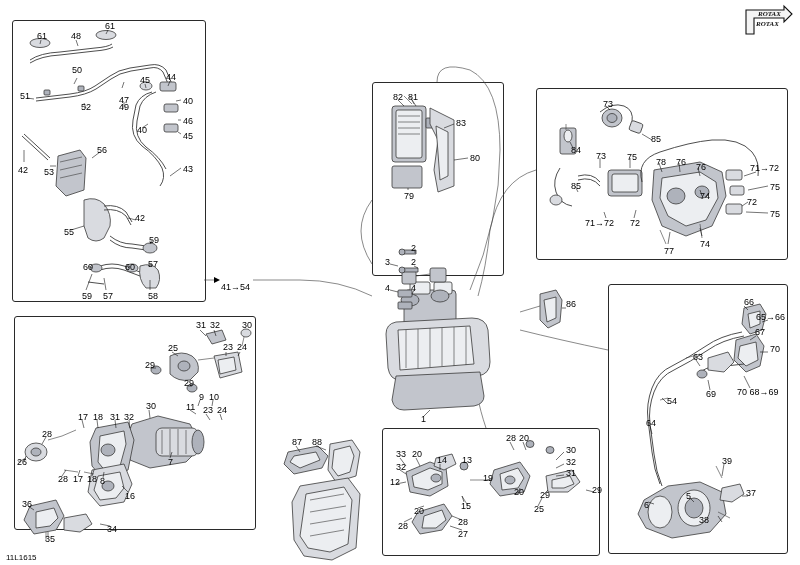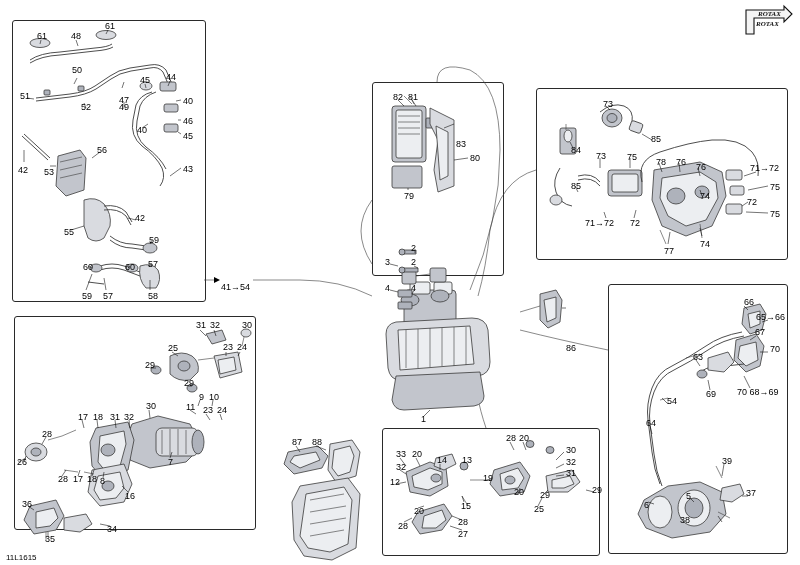"83" span.lbl { margin-top: 21px -> none }
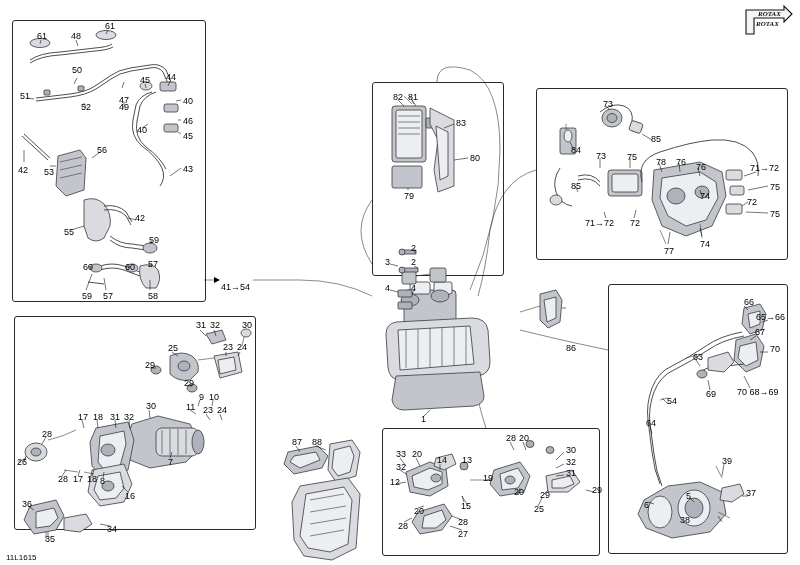"86" span.lbl { margin-top: 44px -> none }
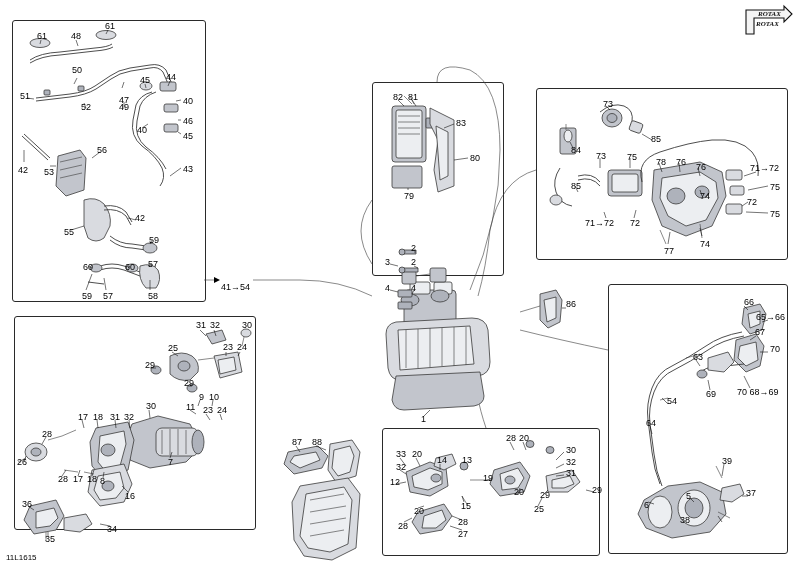"38" span.lbl { left: 680px -> 699px }
